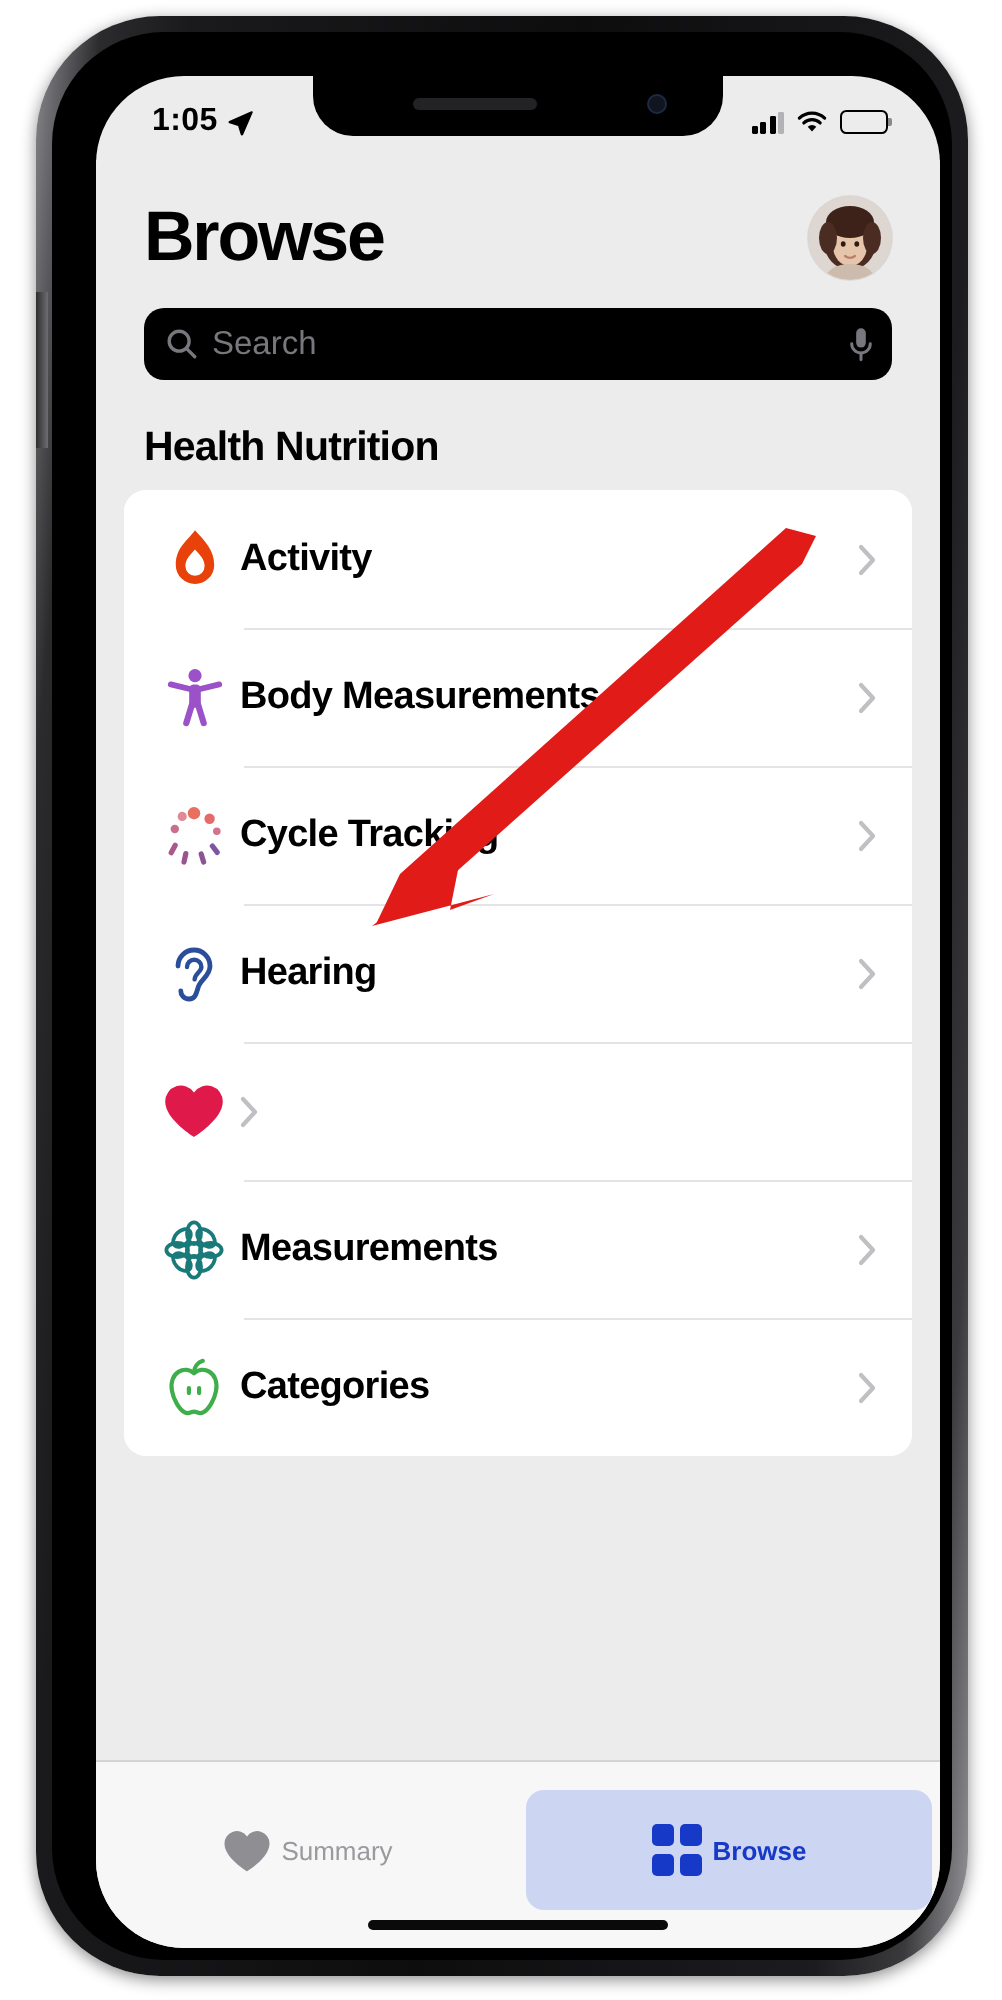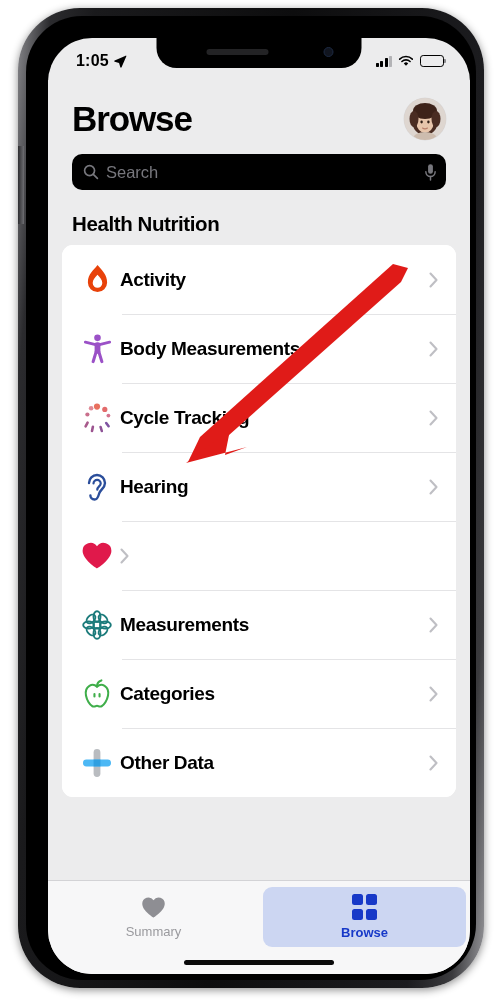"Other Data" div.cat-row { html: <div> <span> <svg> <rect></rect> <rect></rect> <rect></rect> </svg> </span> <span>Other Data</span> <span> <svg> <polyline></polyline> </svg> </span> </div> -> none }
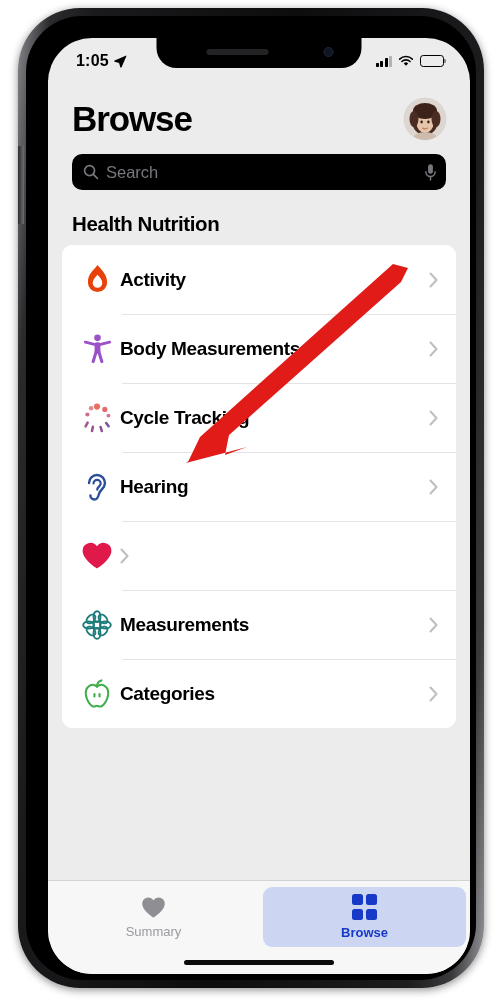"Summary" .tab { flex-direction: column -> none; margin: 0 4px -> 8px 4px }
